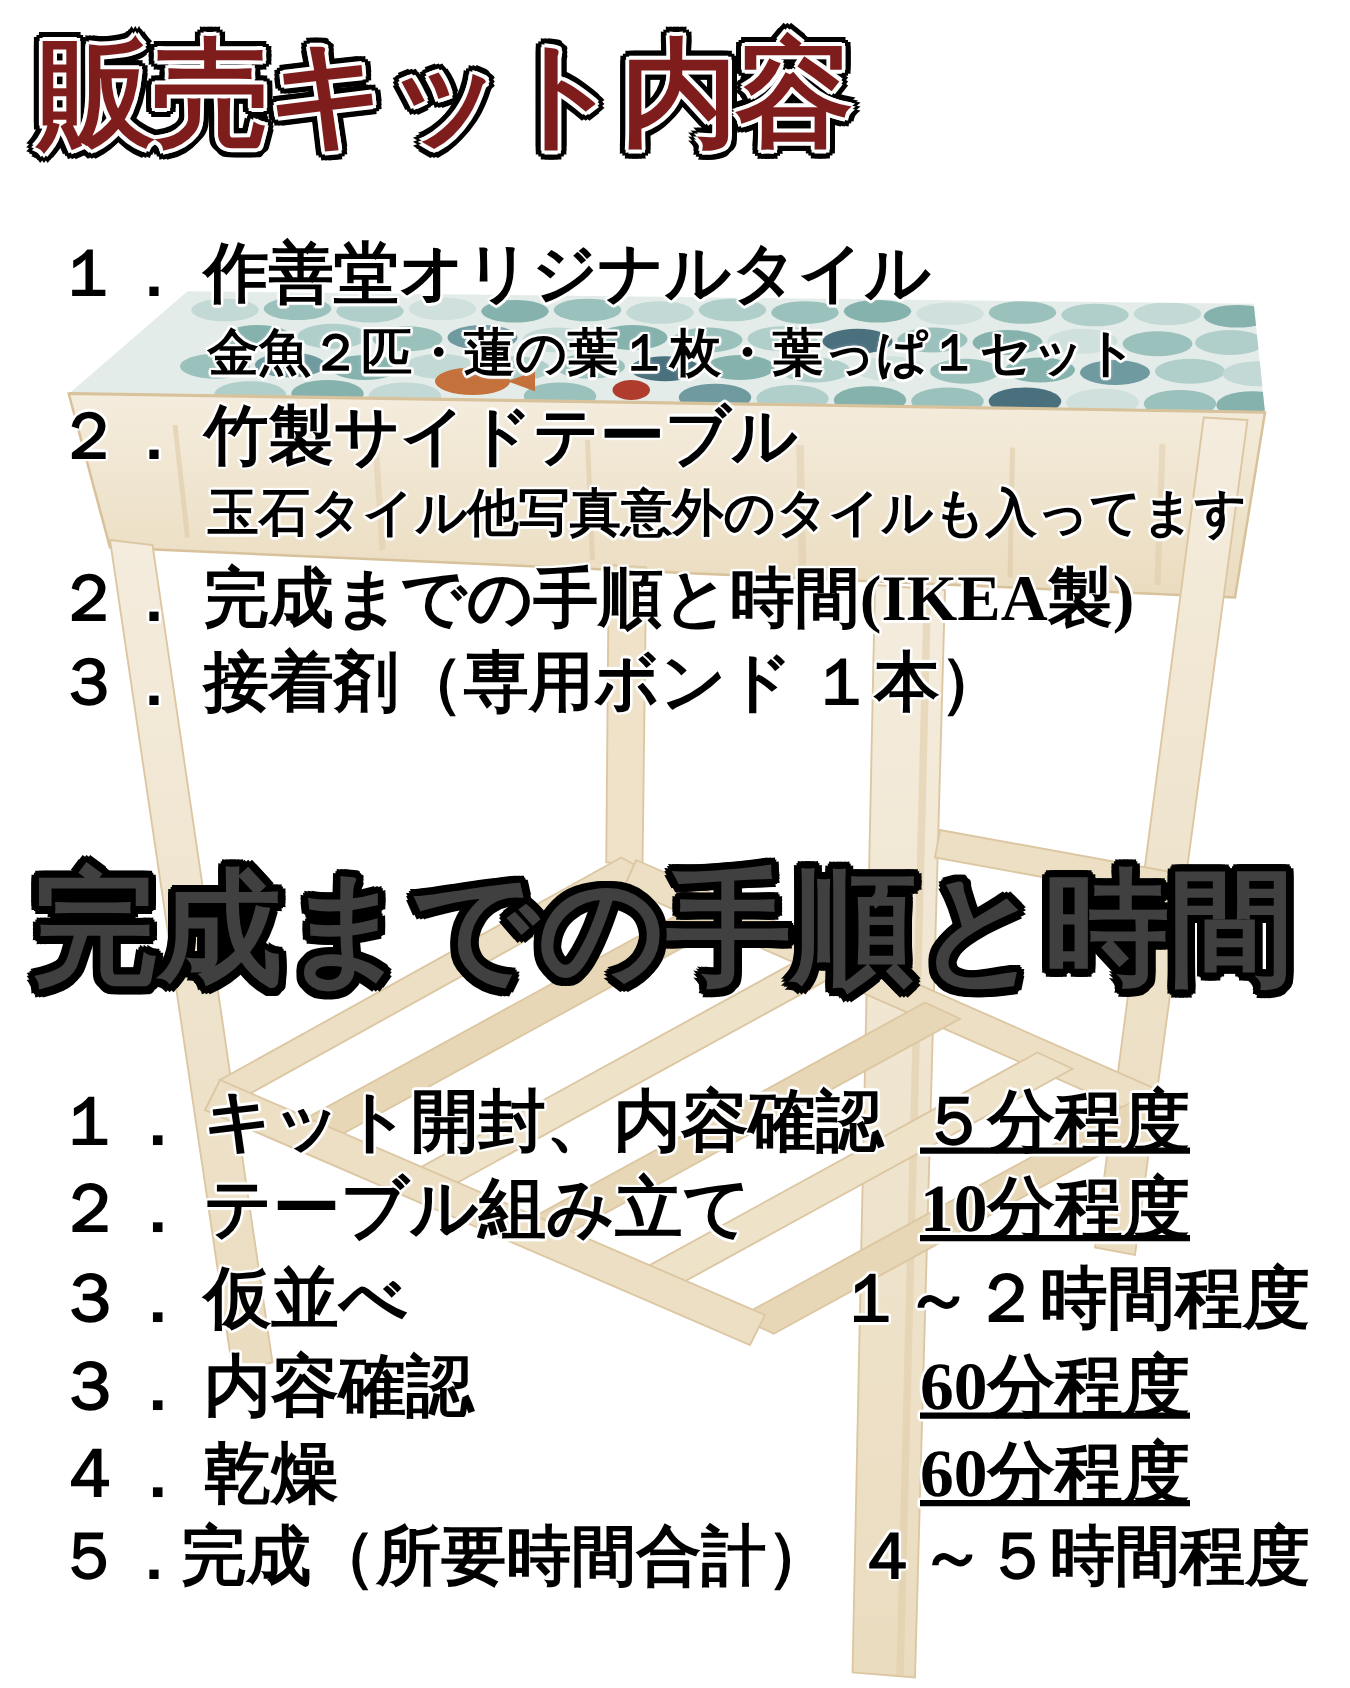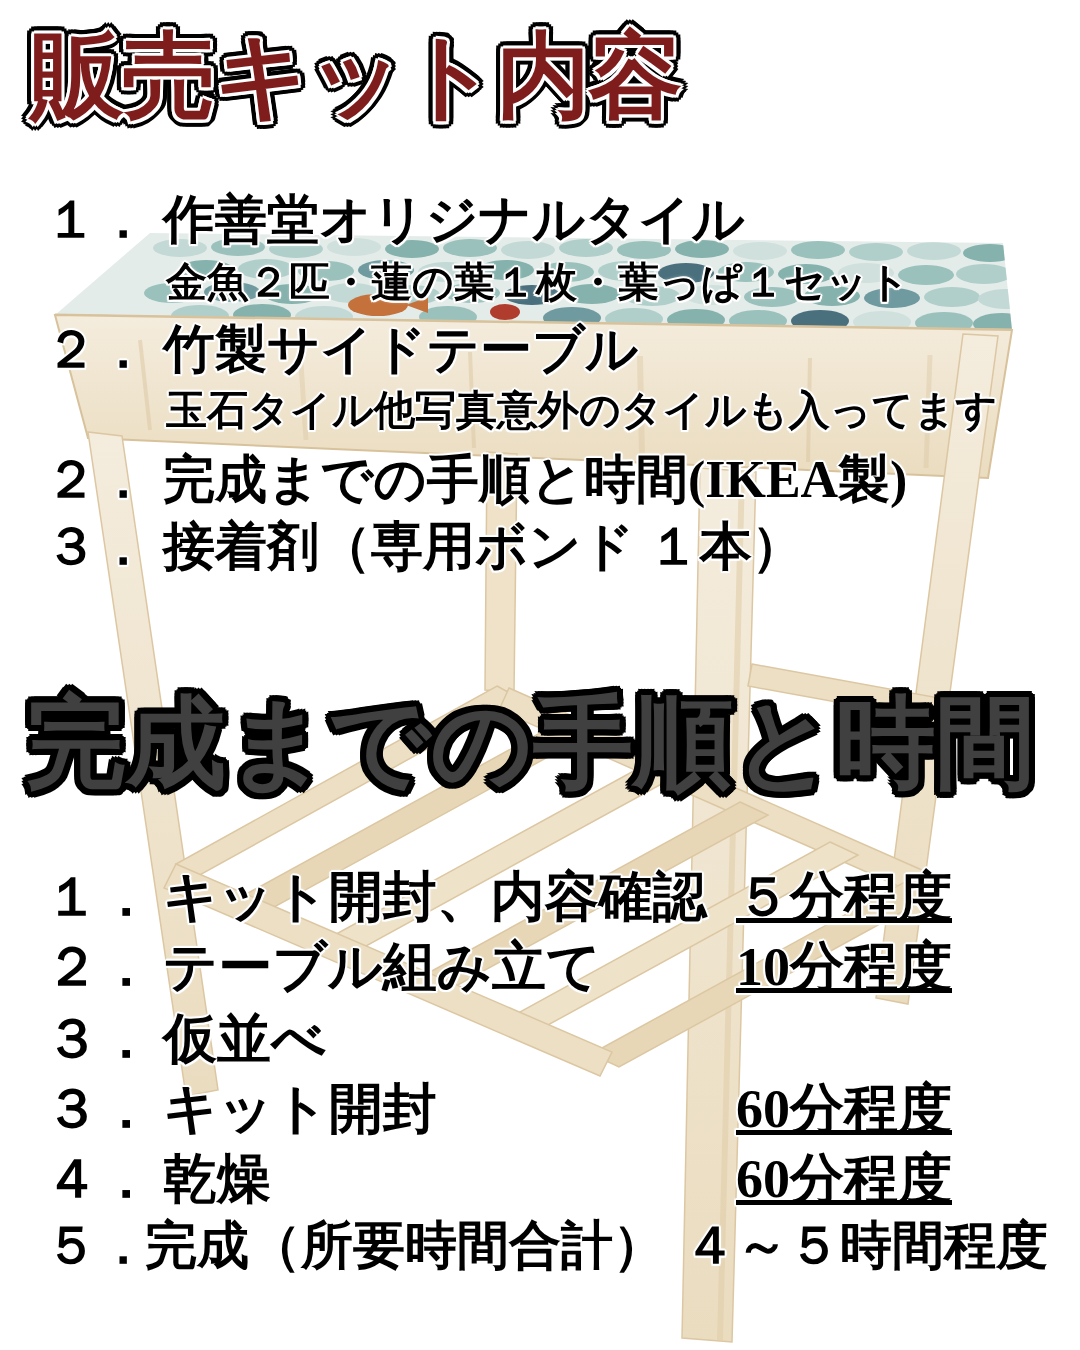"１～２時間程度" span.time { html: none -> <span>１～２時間程度</span> }
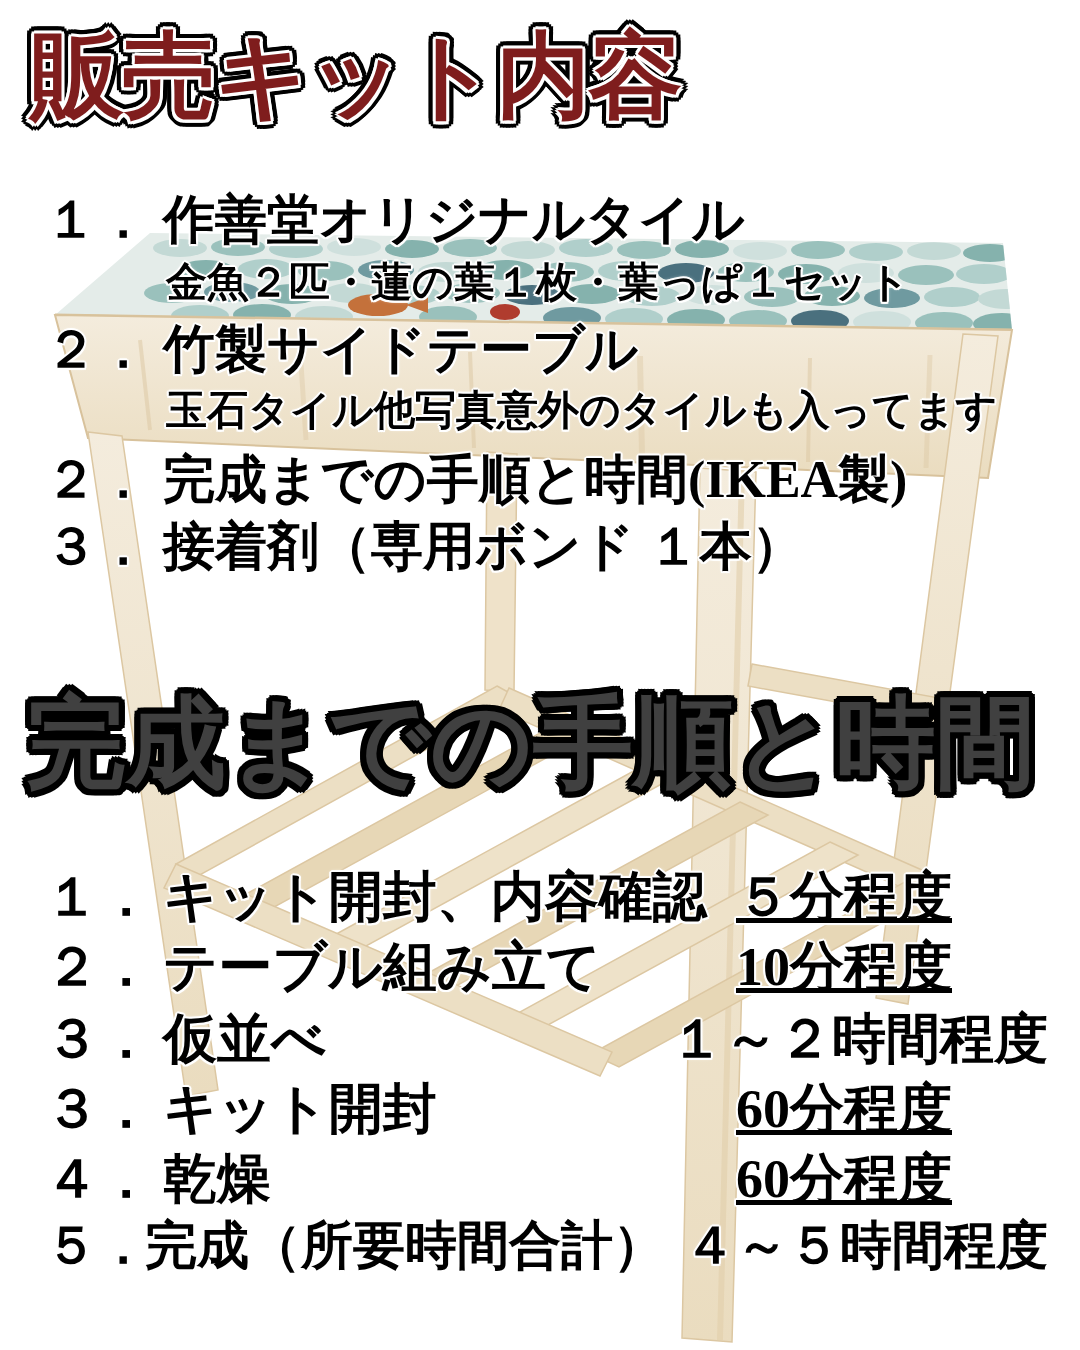"キット開封" span { text: キット開封 -> 内容確認 }
